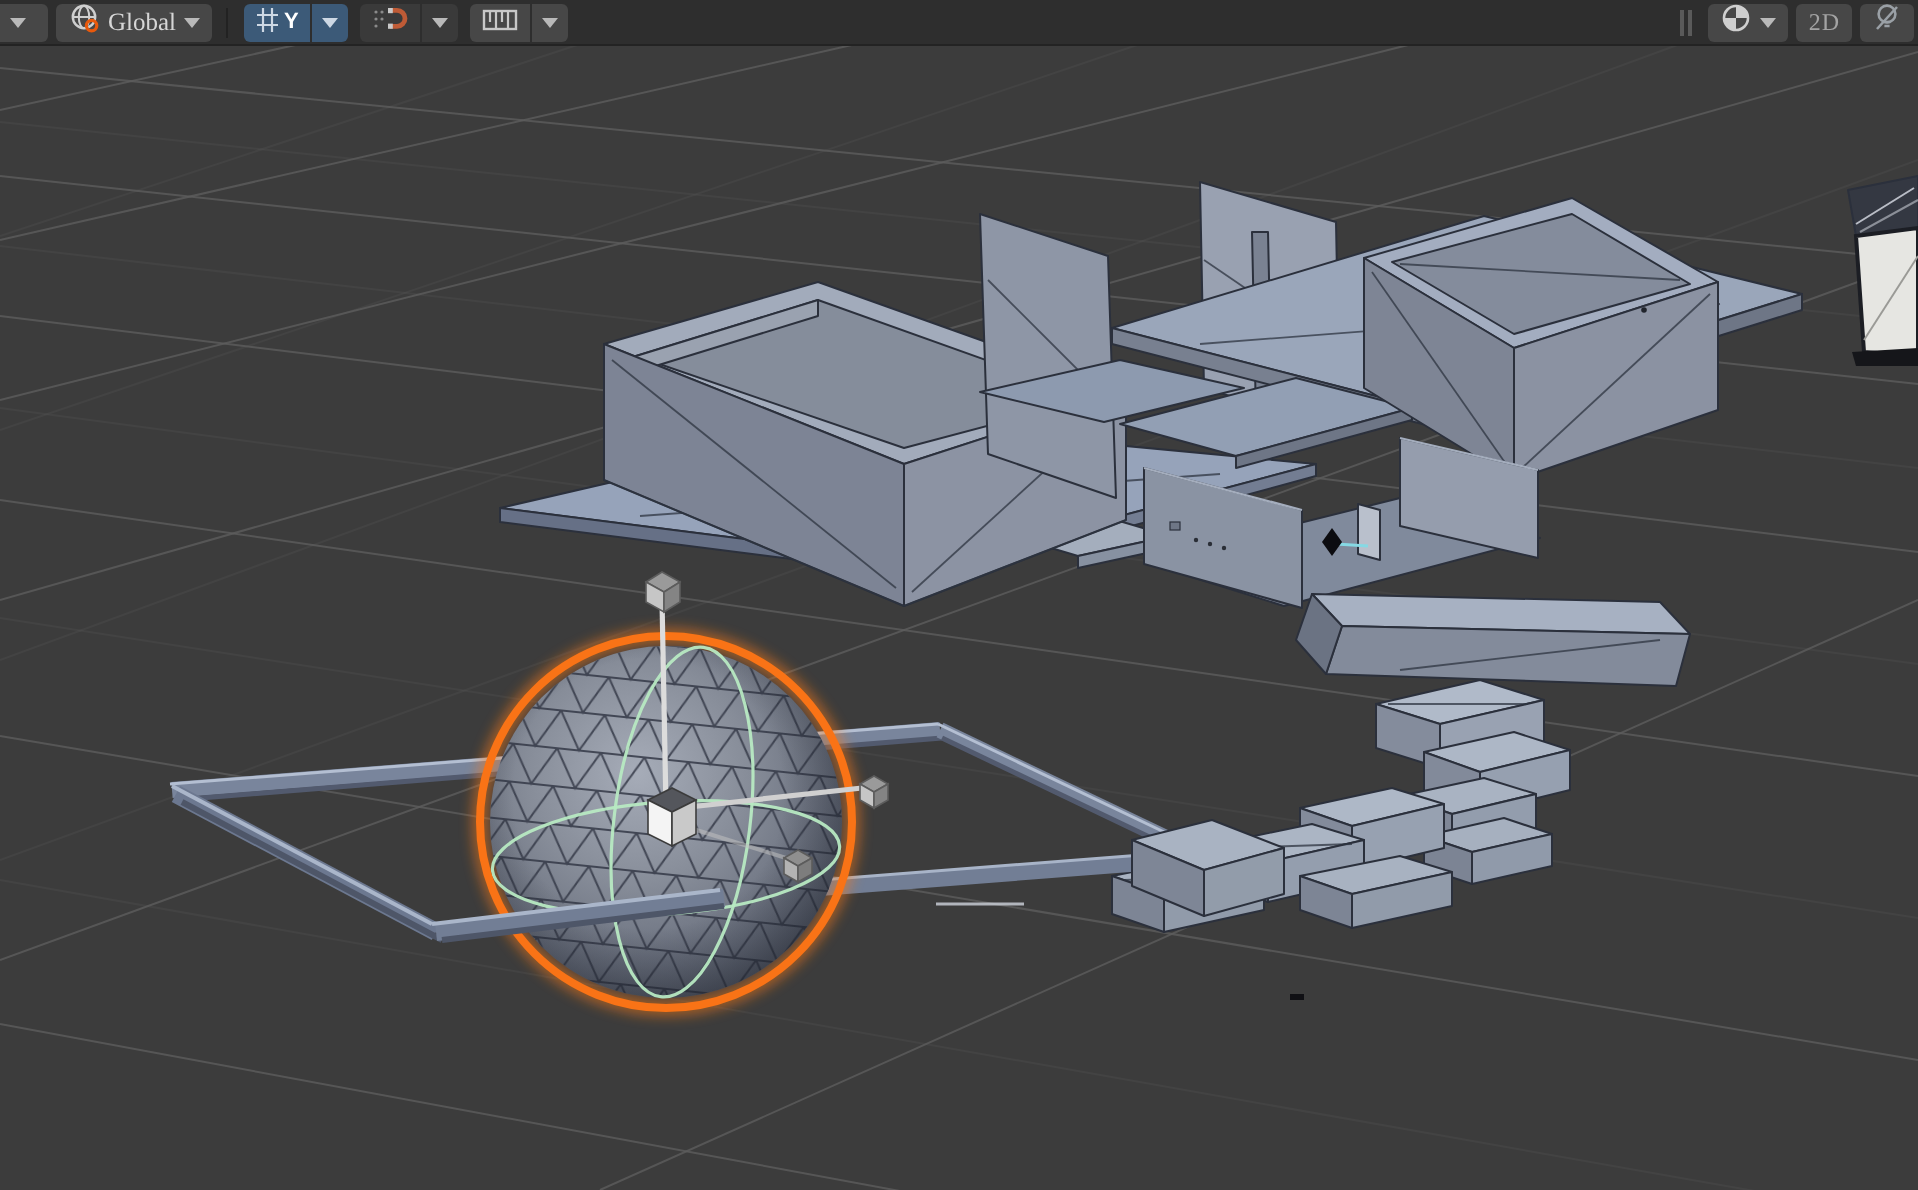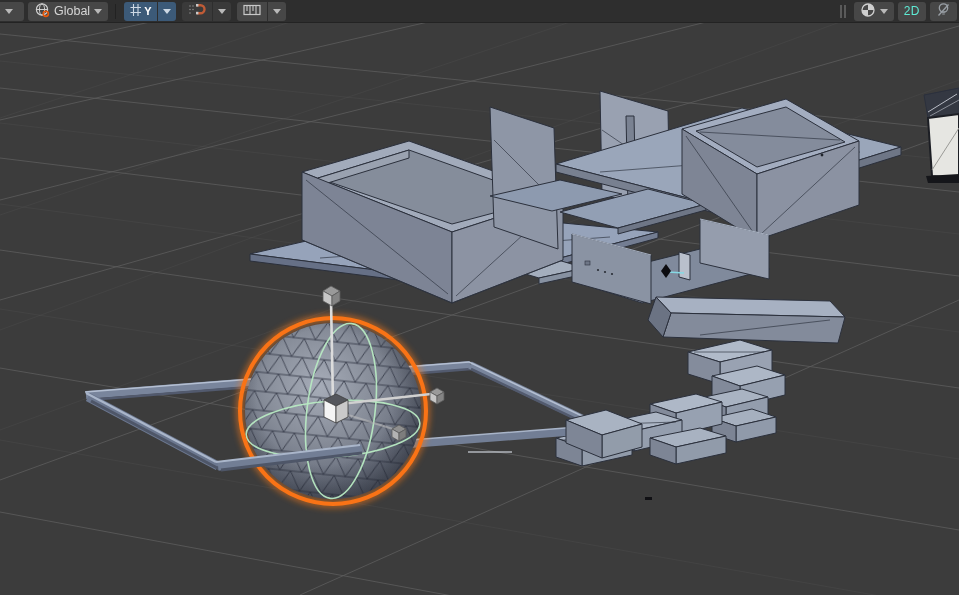"Global" .tb-btn { font-family: Liberation Sans, sans-serif -> Liberation Serif, serif }
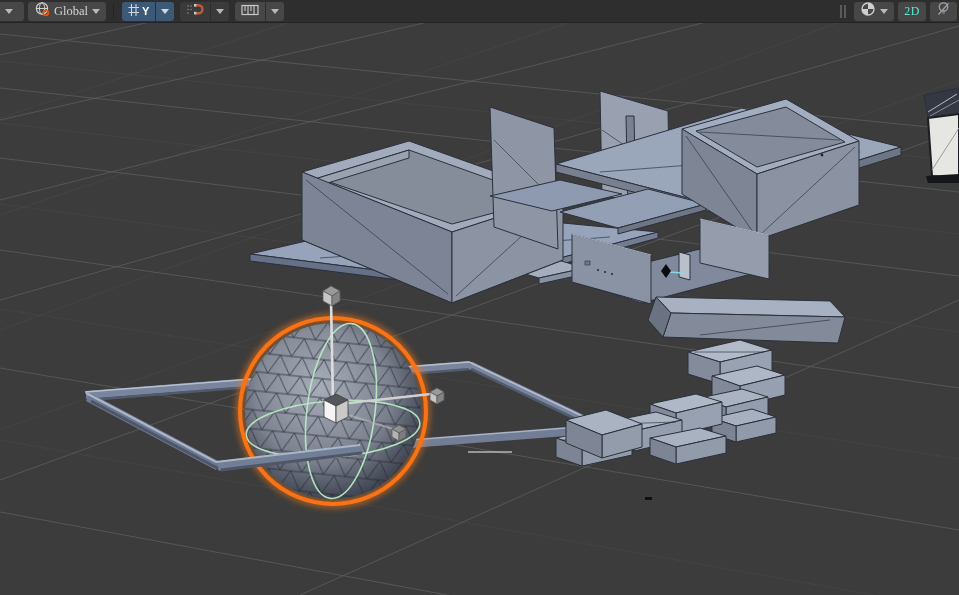"2D" .label-2d { color: #5eead4 -> #a3a3a3 }
